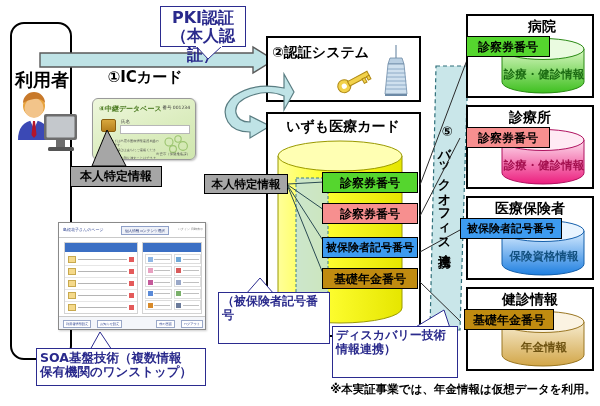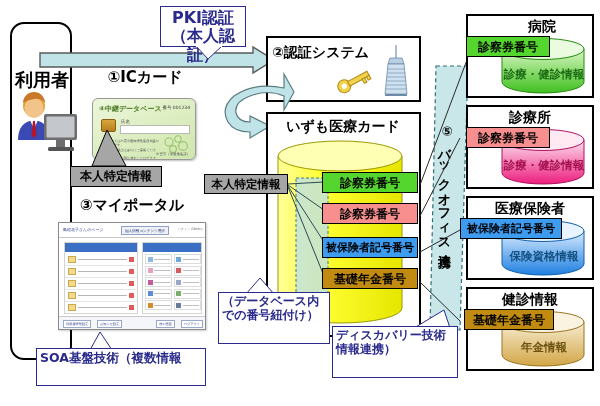"③マイポータル" div.abs { html: <div>③マイポータル</div> -> none }
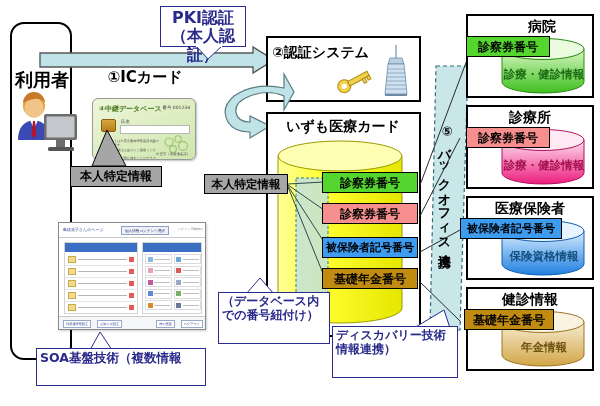"（データベース内" div { text: データベース内 -> 被保険者記号番号 }
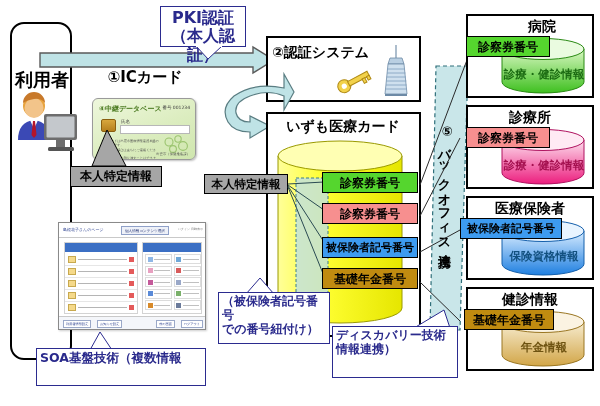"での番号紐付け）" div { html: <div>での番号紐付け）</div> -> none }
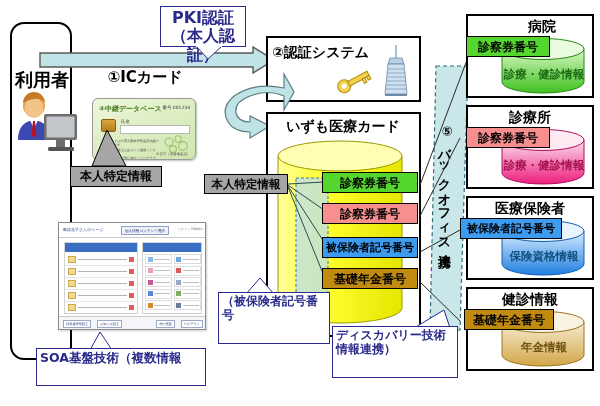"保有機関のワンストップ）" div { html: none -> <div>保有機関のワンストップ）</div> }
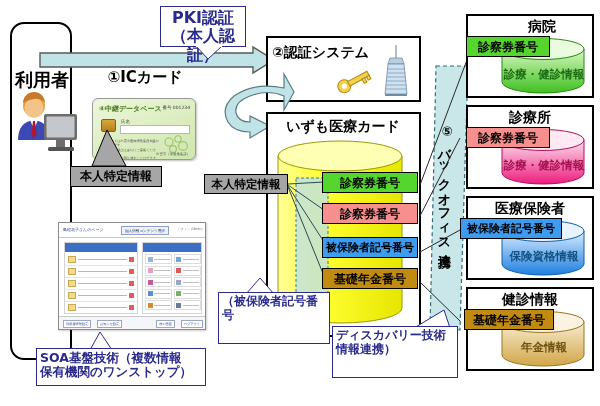"※本実証事業では、年金情報は仮想データを利用。" div.abs { html: none -> <div>※本実証事業では、年金情報は仮想データを利用。</div> }
